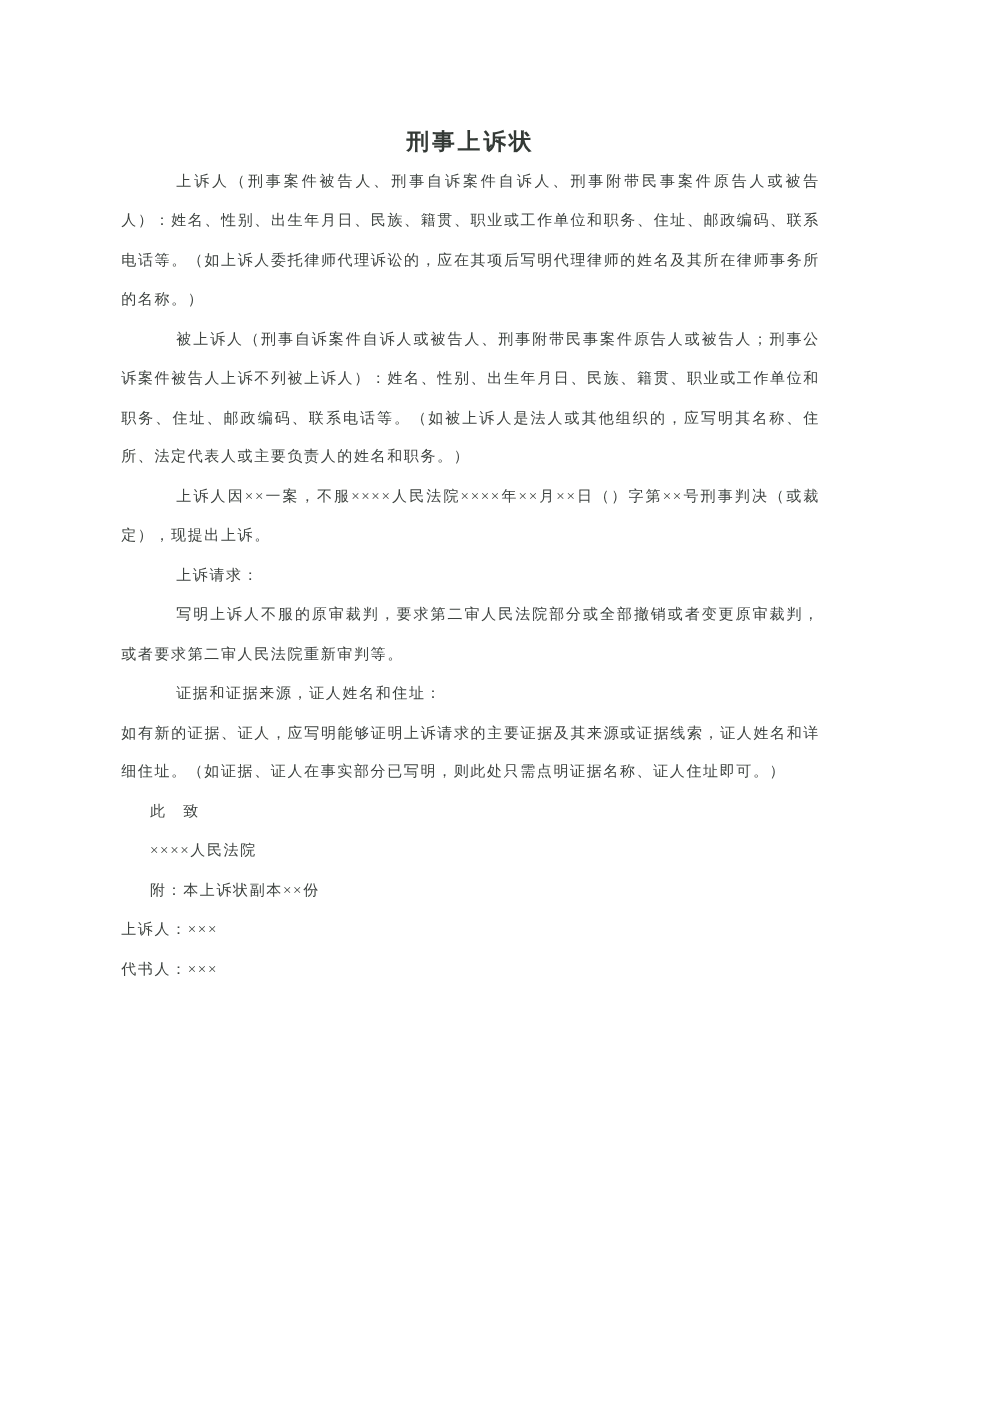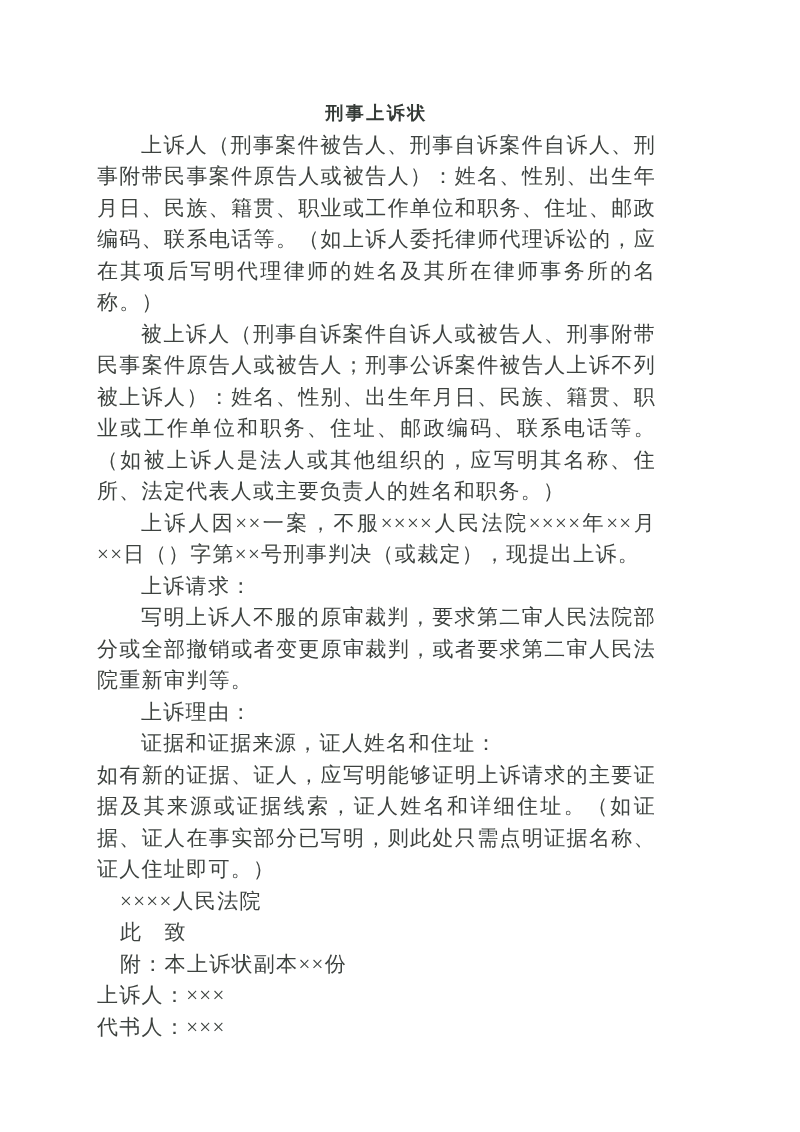"上诉人（刑事案件被告人、刑事自诉案件自诉人、刑事附带民事案件原告人或被告人）：姓" .para { font-size: 21px -> 12px }
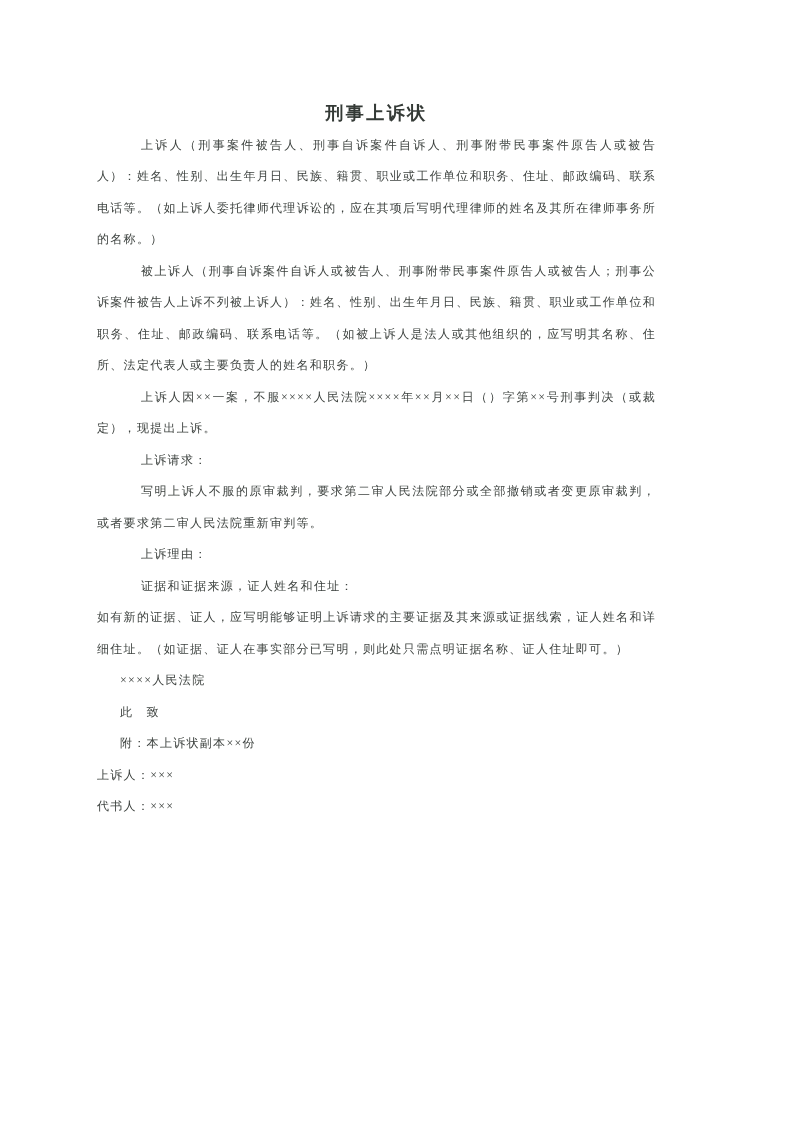"上诉理由：" div.para { html: <div>上诉理由：</div> -> none }
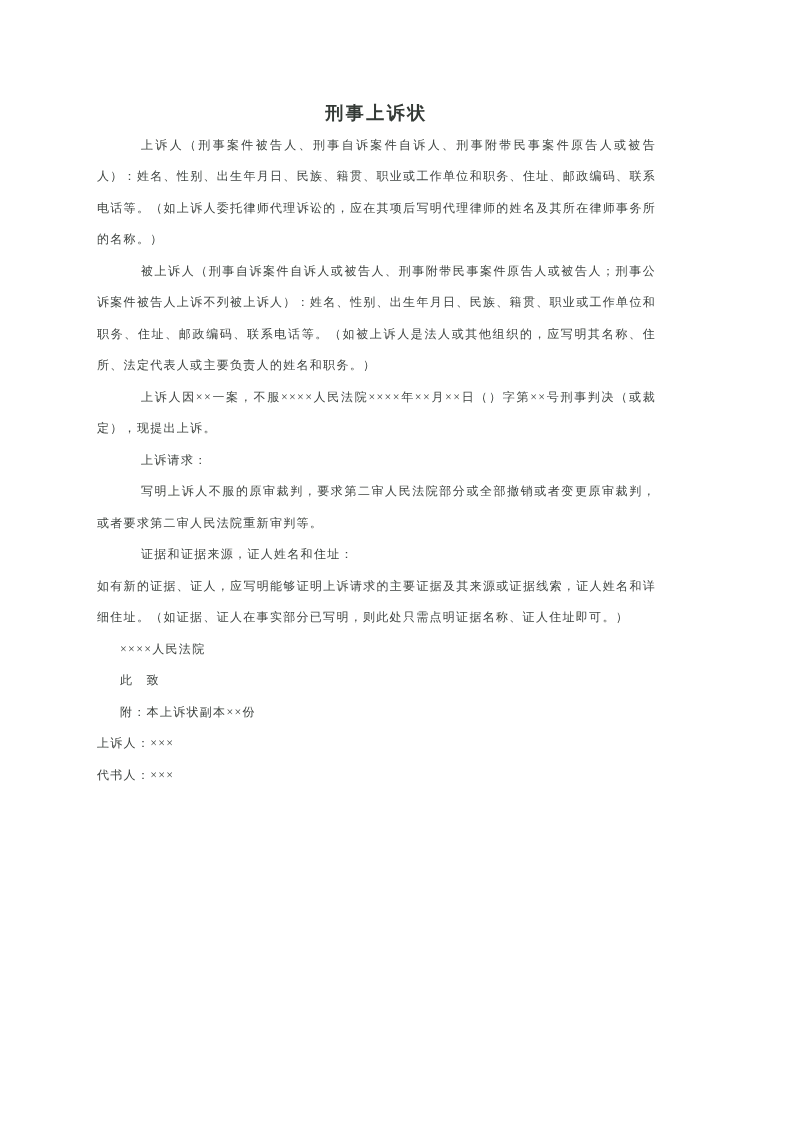"××××人民法院" div.para { order: before "此 致" -> after "此 致" }
